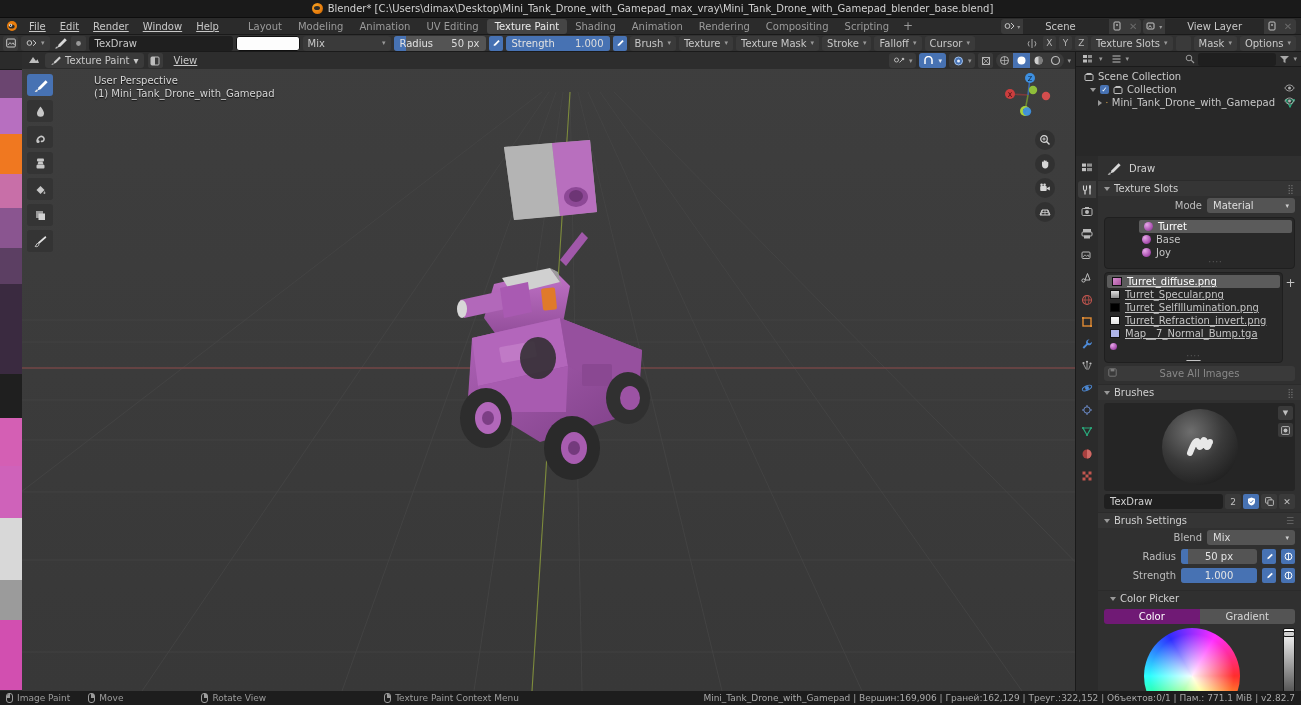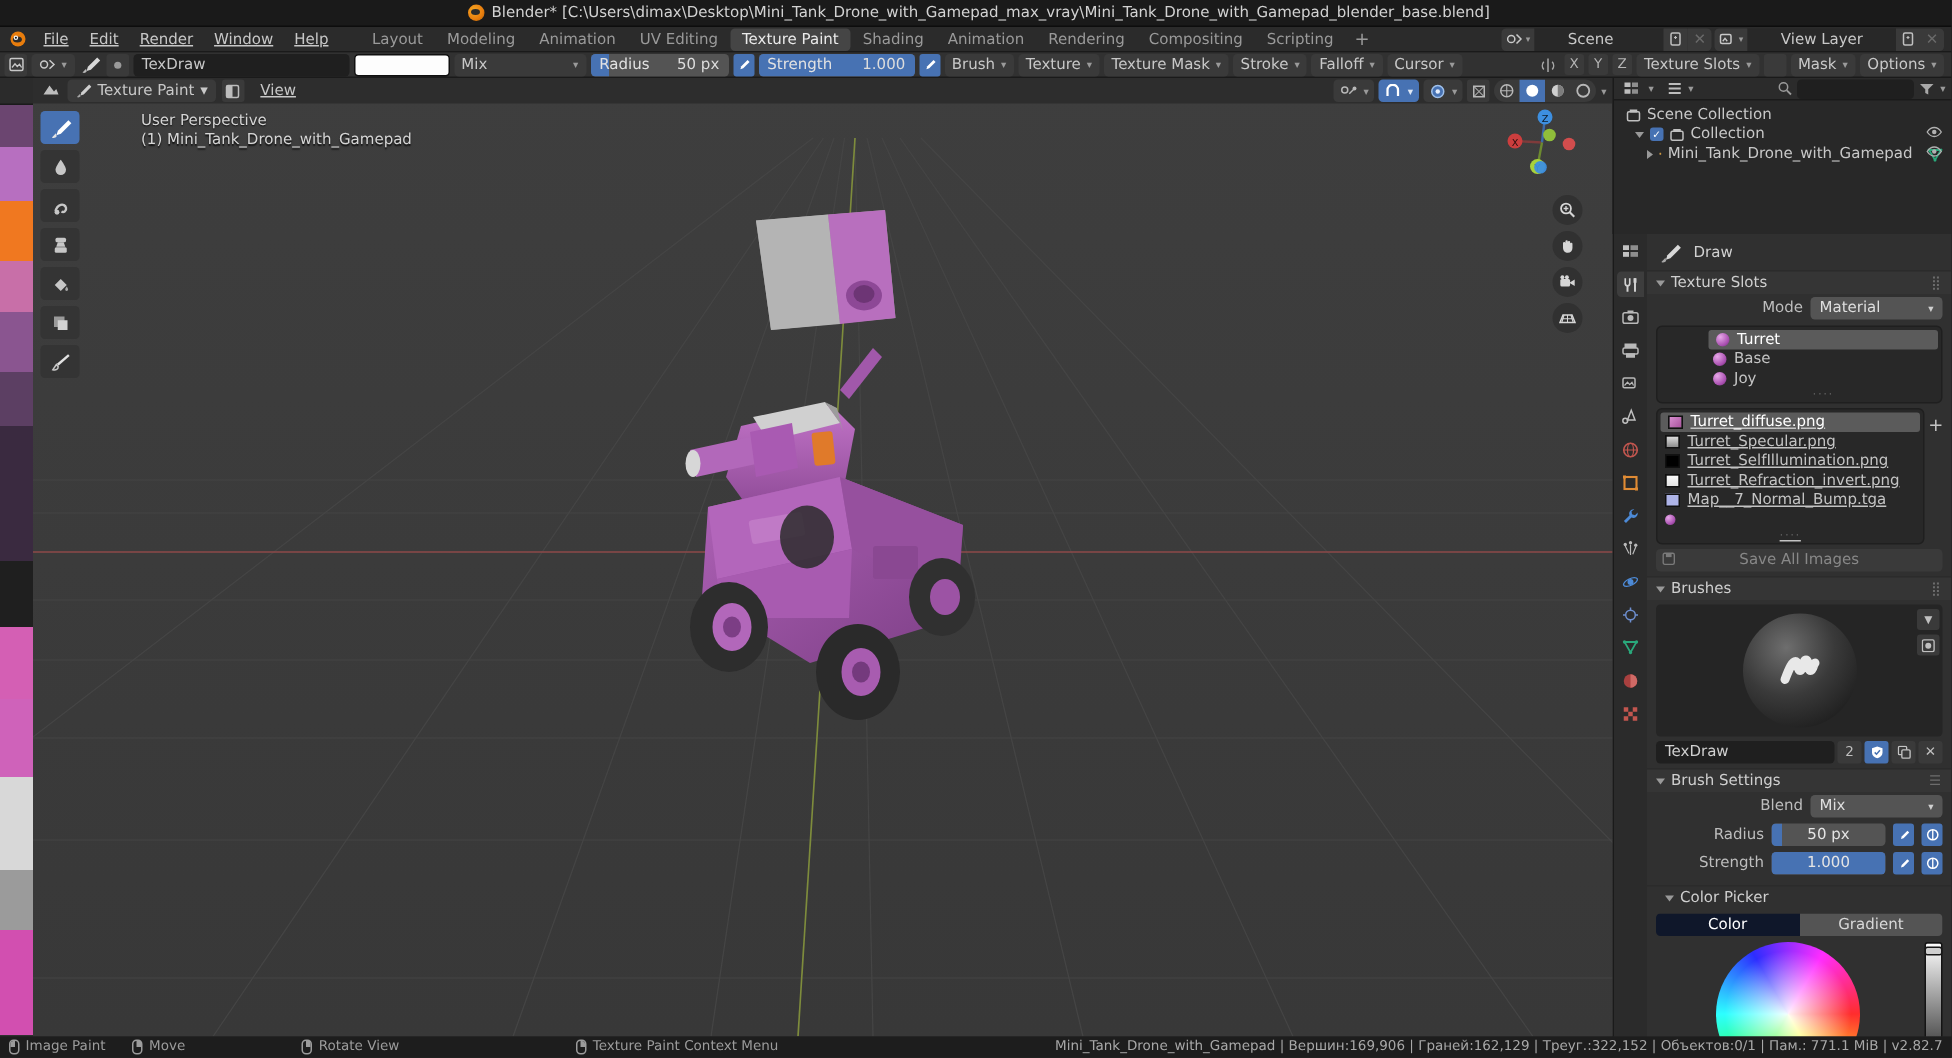"Color" .seg.on { background: #0f172a -> #701a75 }
